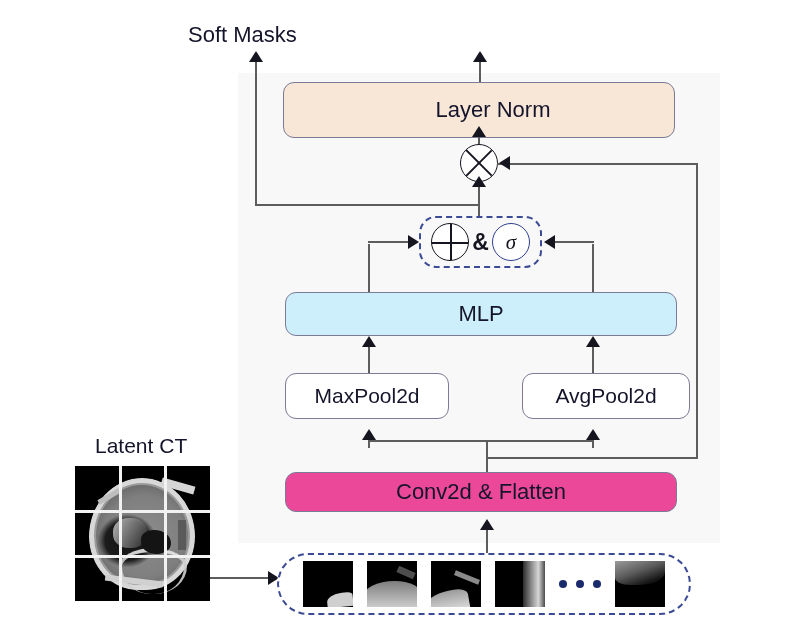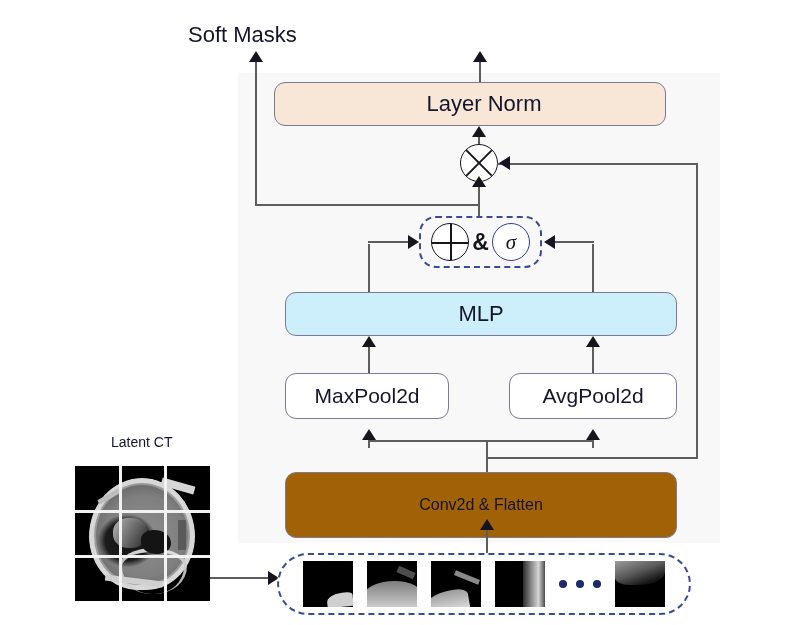"Layer Norm" .box-layernorm { height: 44px -> 56px; left: 274px -> 283px }
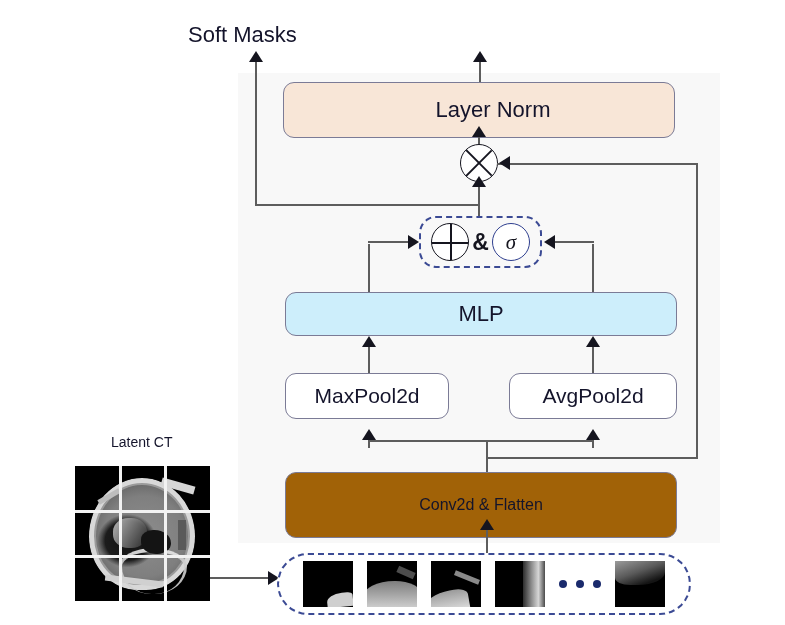"AvgPool2d" .box-avgpool { left: 509px -> 522px }
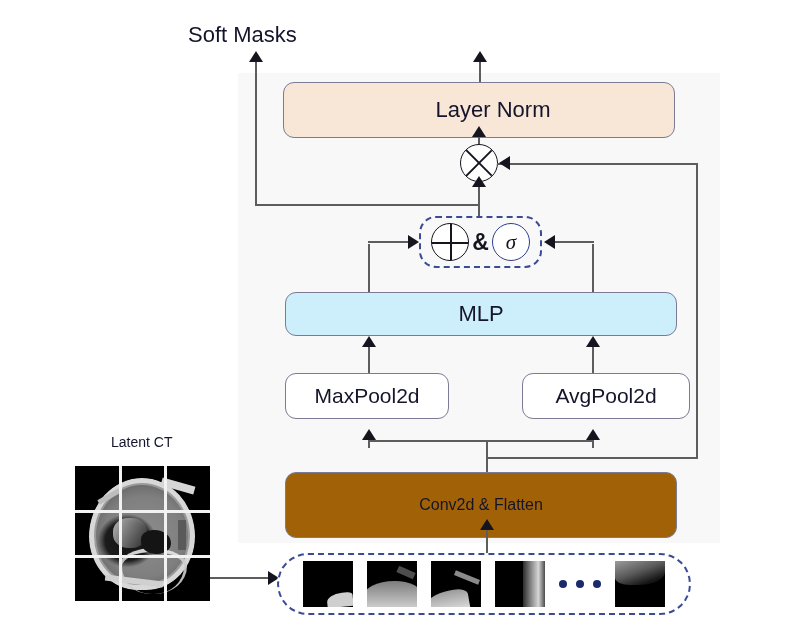"Latent CT" .lbl-latentct { font-size: 14px -> 21px; left: 111px -> 95px }
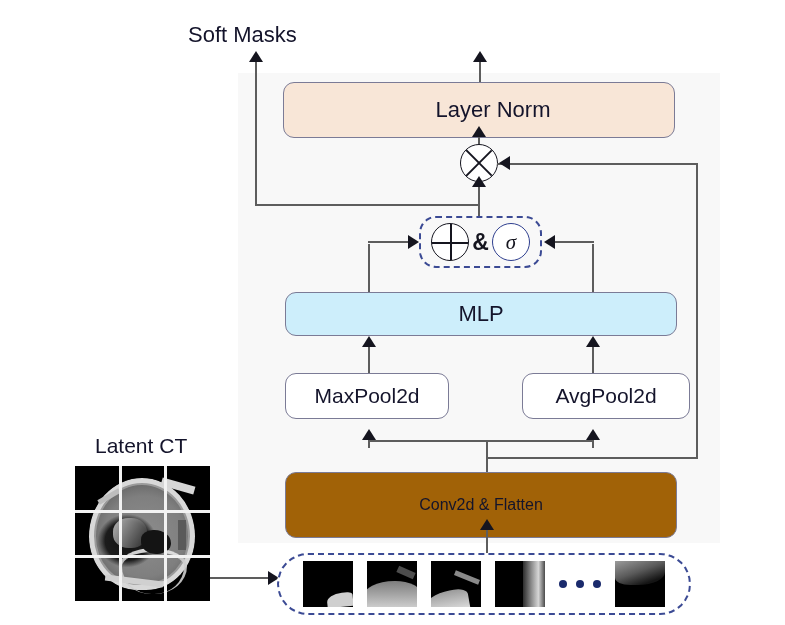"Conv2d & Flatten" .box-conv { background: #a16207 -> #ec4899; font-size: 16px -> 22px; height: 66px -> 40px }
